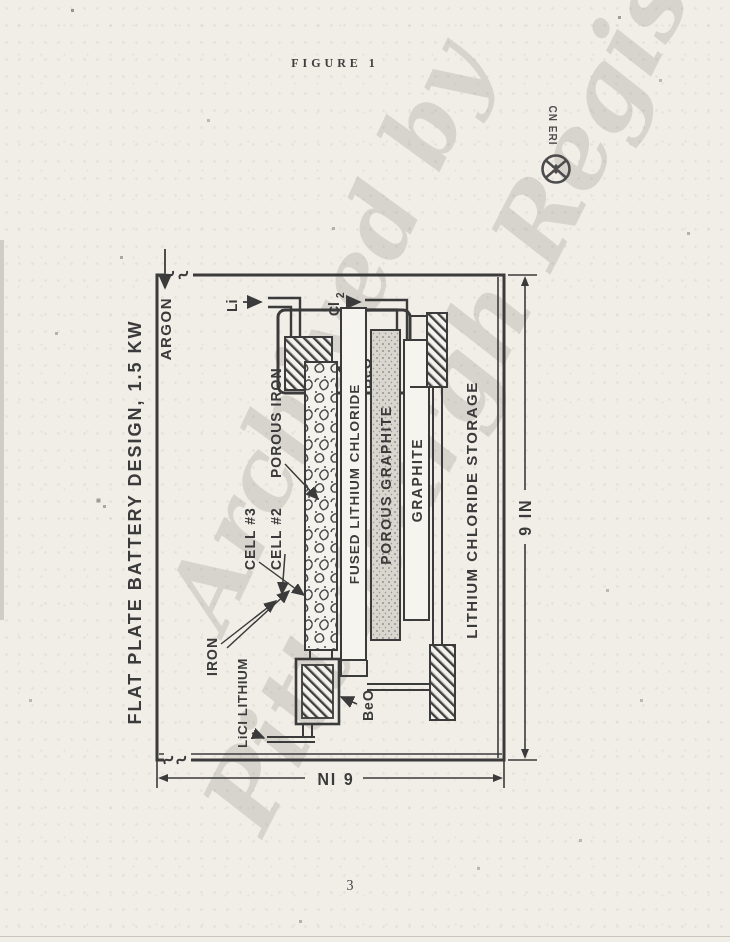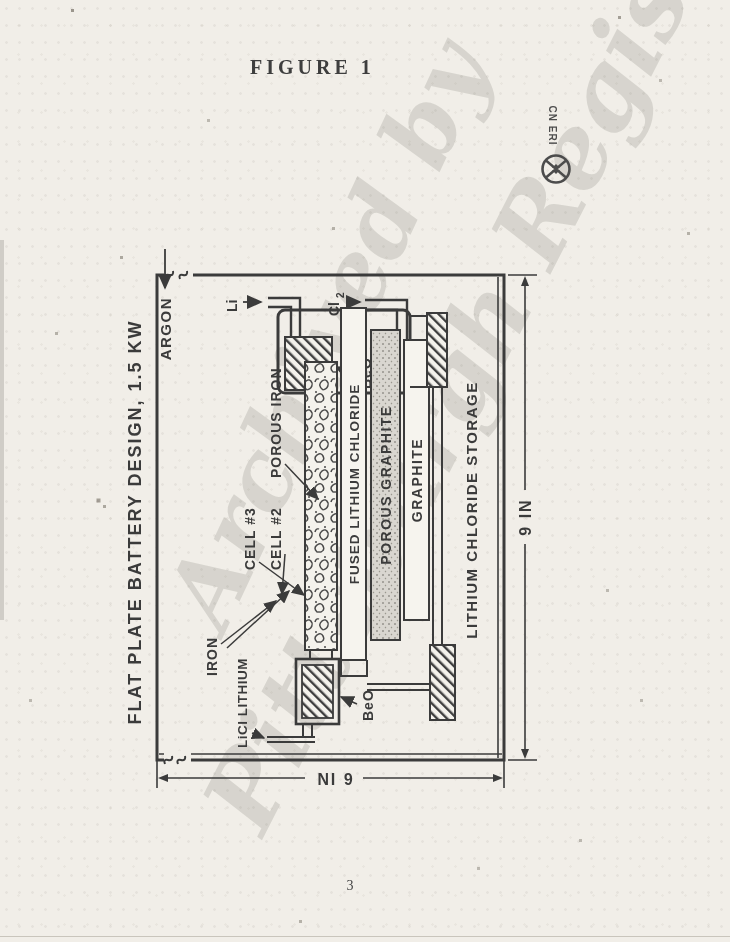"FIGURE 1" .figure-caption { font-size: 20px -> 12px; text-align: left -> center }
